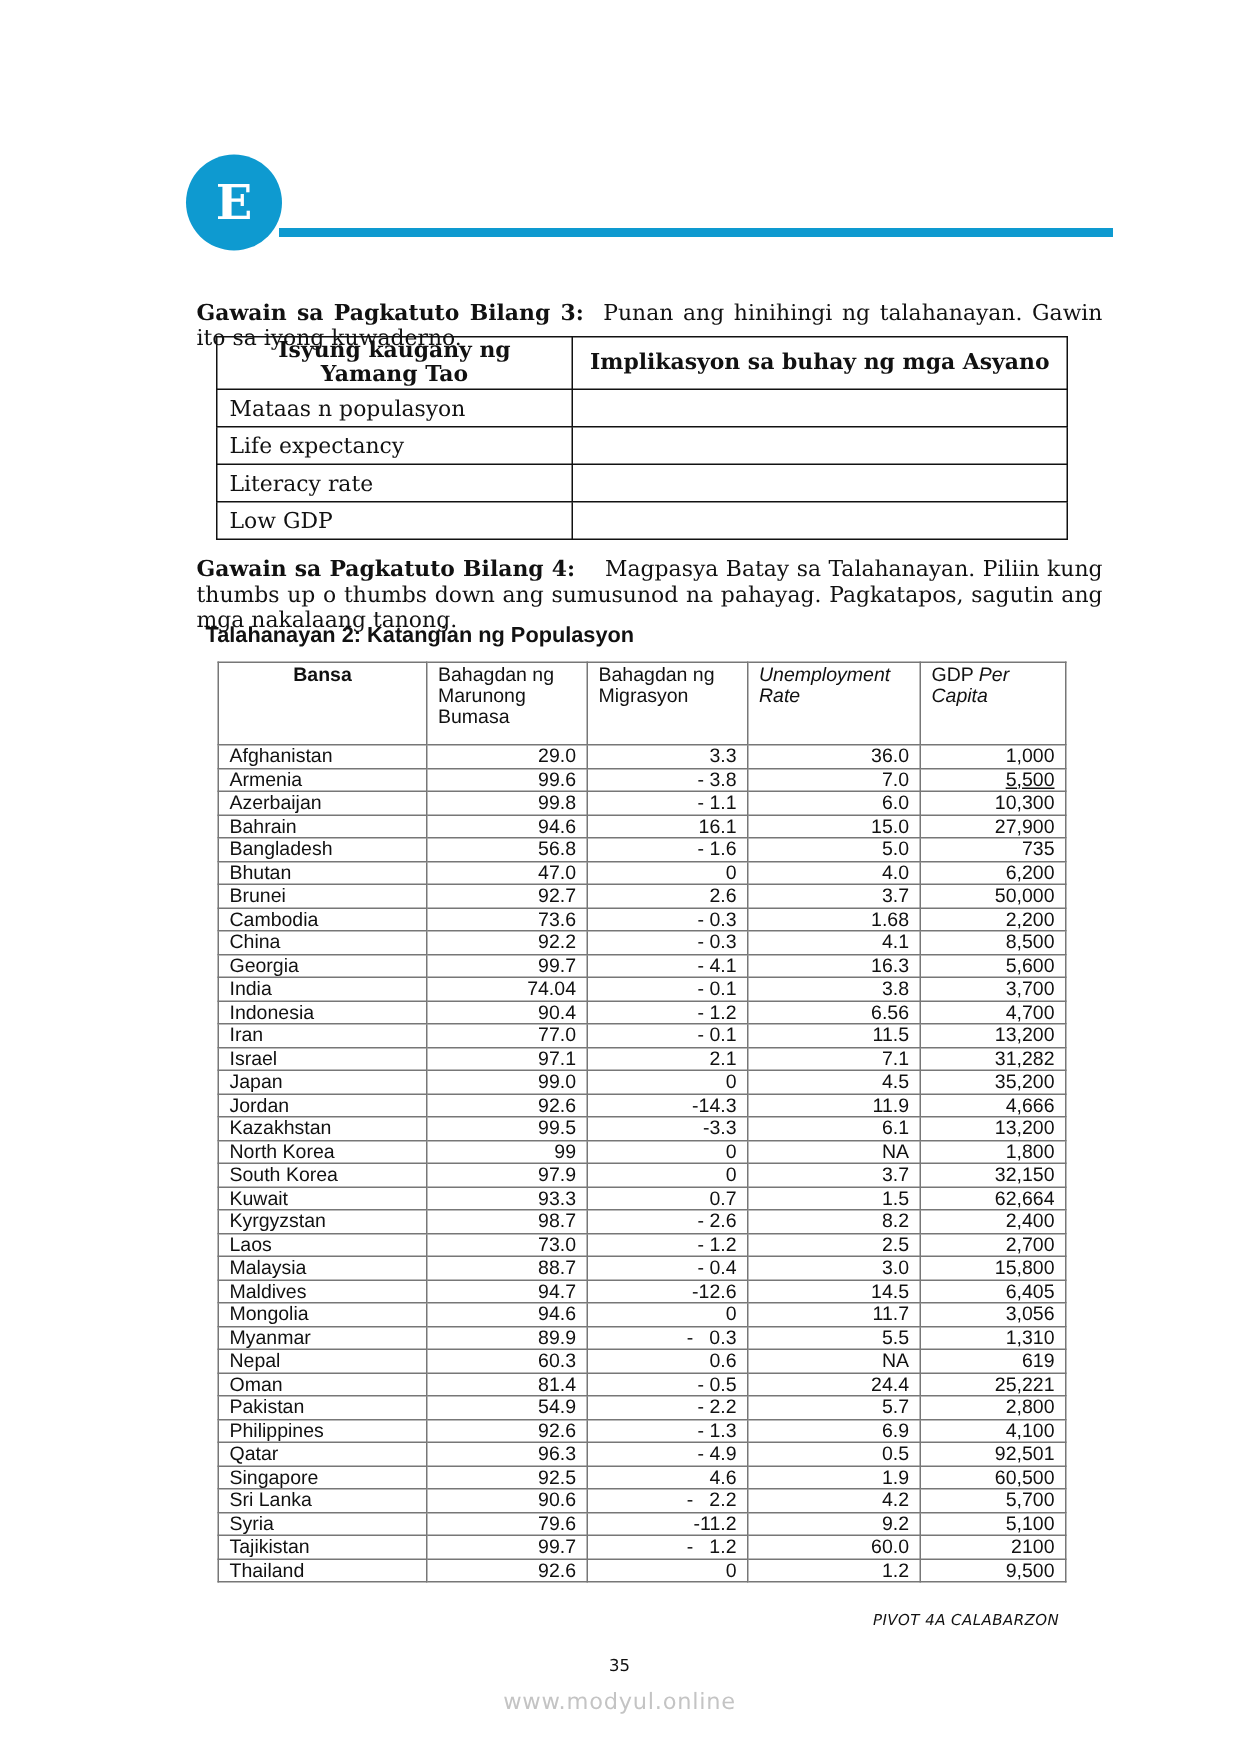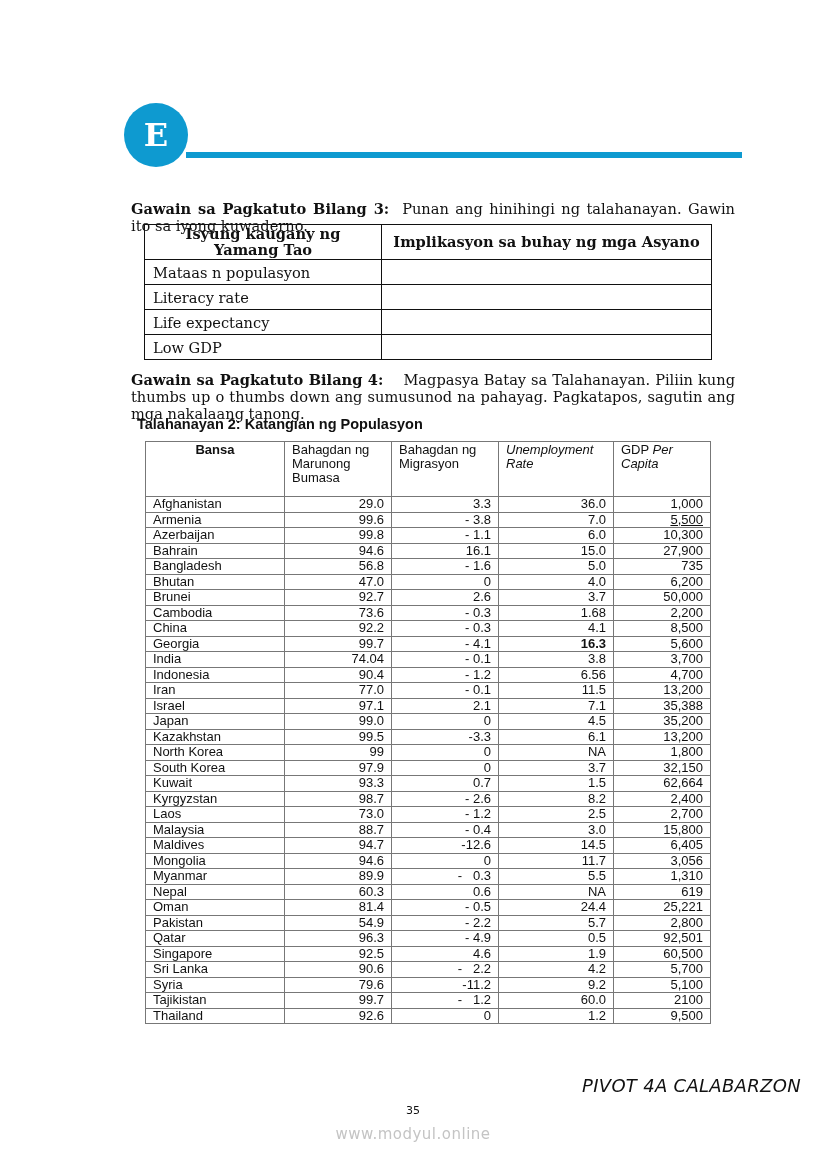"Literacy rate" tr { order: before "Life expectancy" -> after "Life expectancy" }
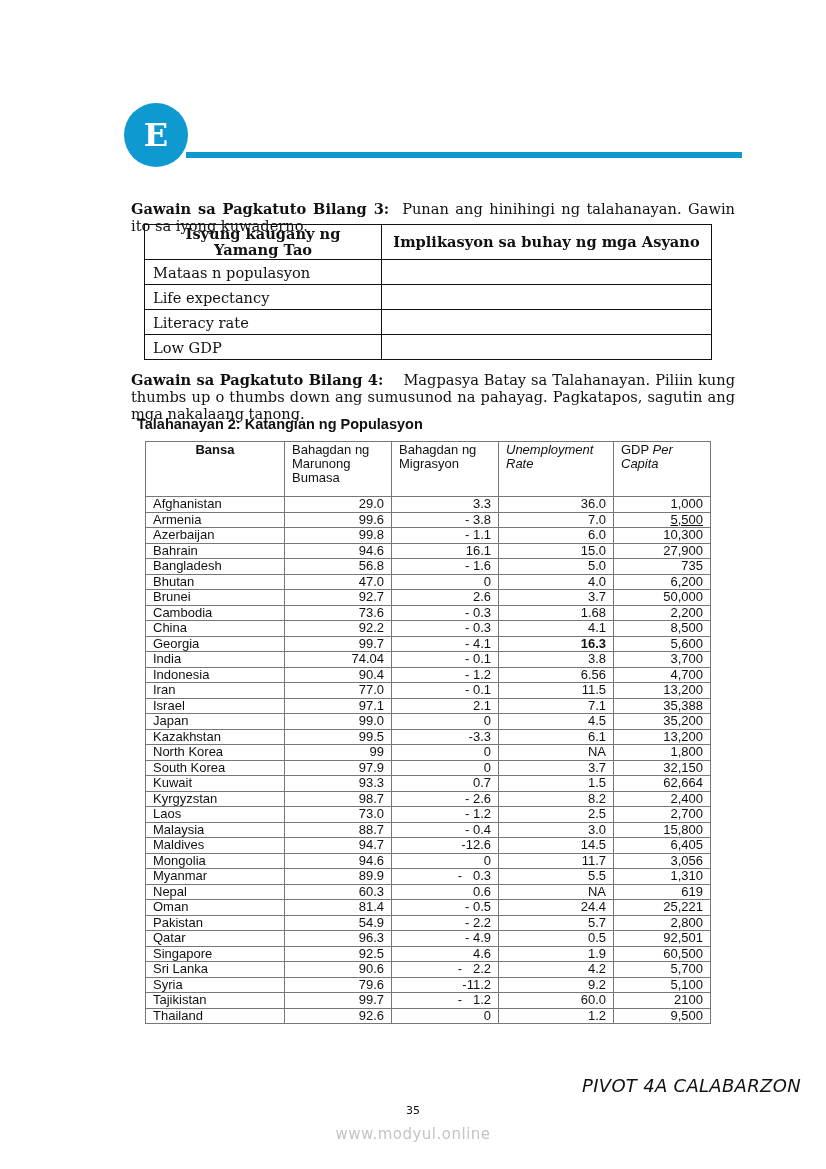"16.3" td.num { font-weight: bold -> none }
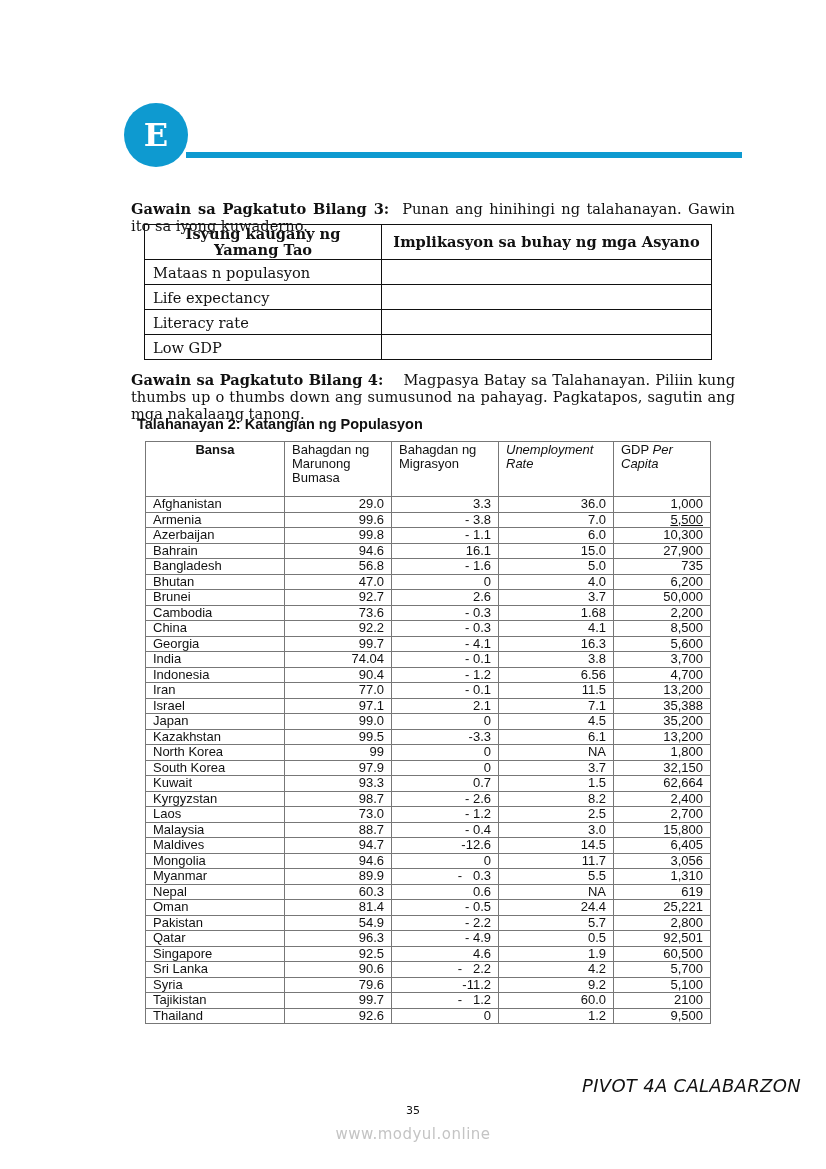"35,388" td.num { text: 35,388 -> 31,282 }
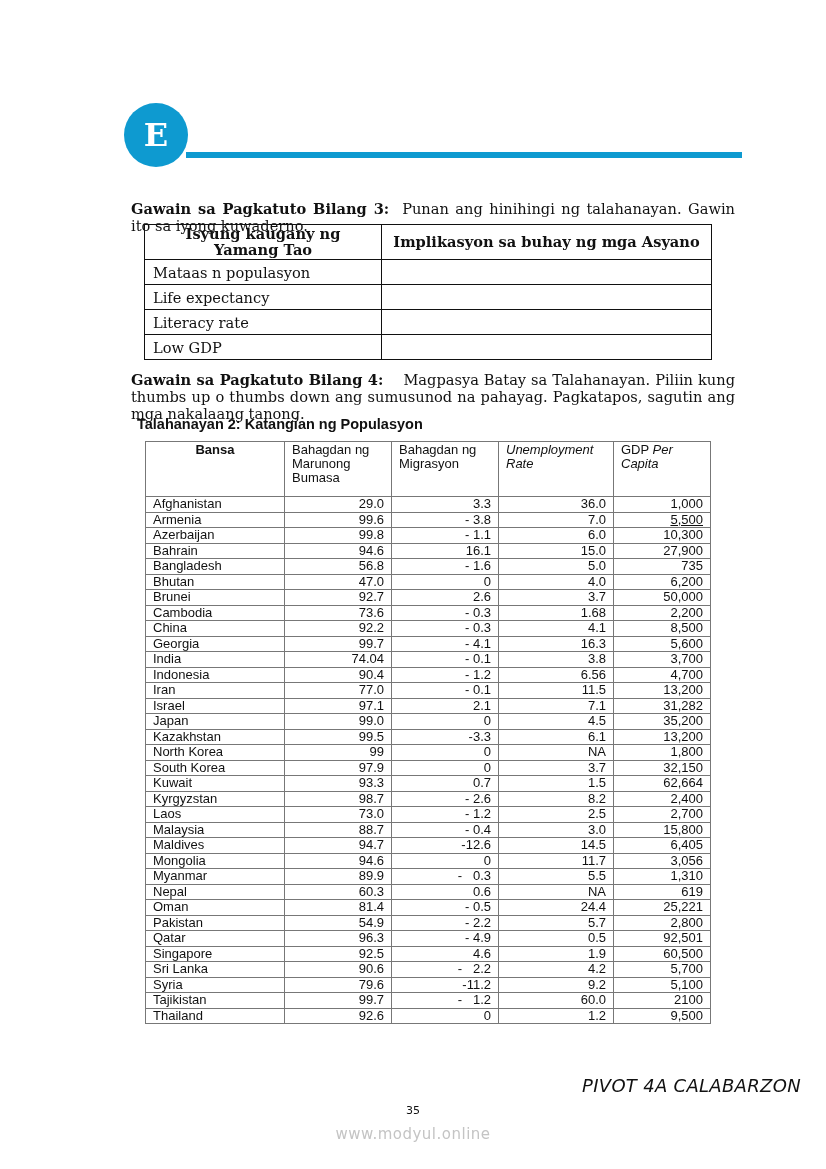"Jordan" tr { html: none -> <tr> <td>Jordan</td> <td>92.6</td> <td>-14.3</td> <td>11.9</td> <td>4,666</td> </tr> }
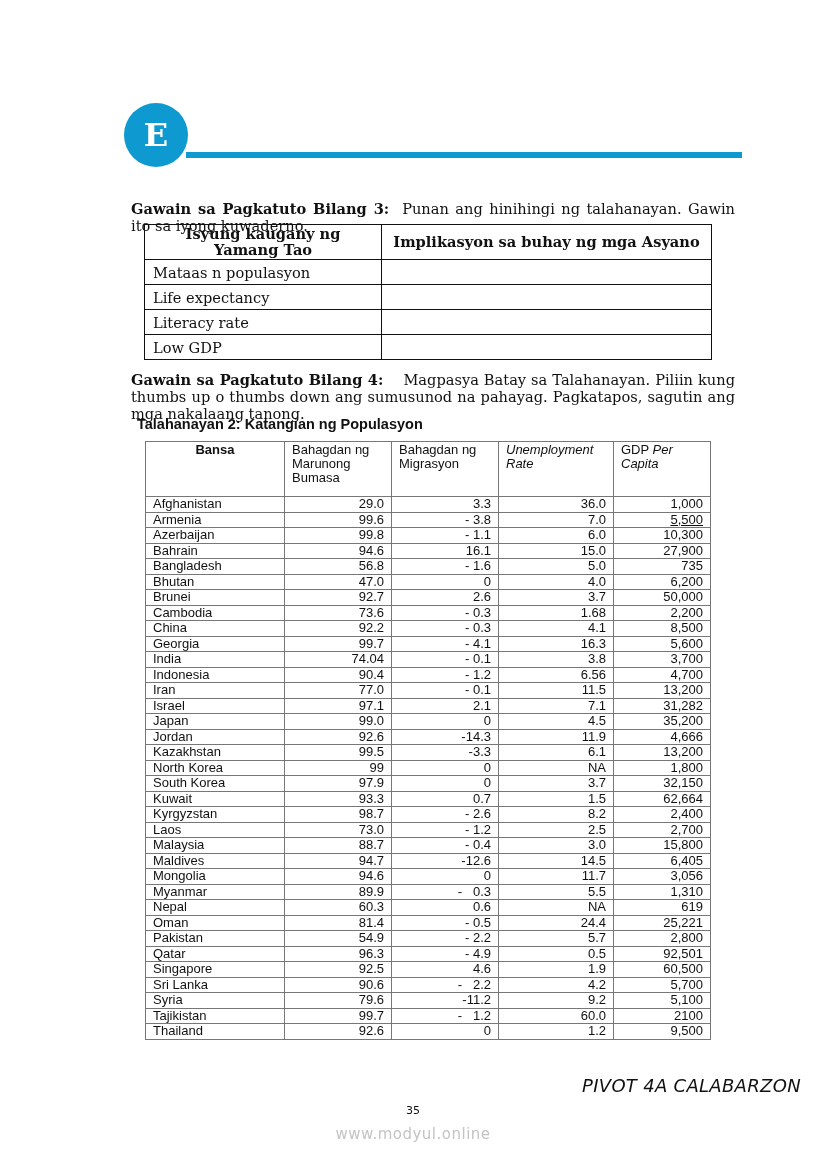"Philippines" tr { html: none -> <tr> <td>Philippines</td> <td>92.6</td> <td>- 1.3</td> <td>6.9</td> <td>4,100</td> </tr> }
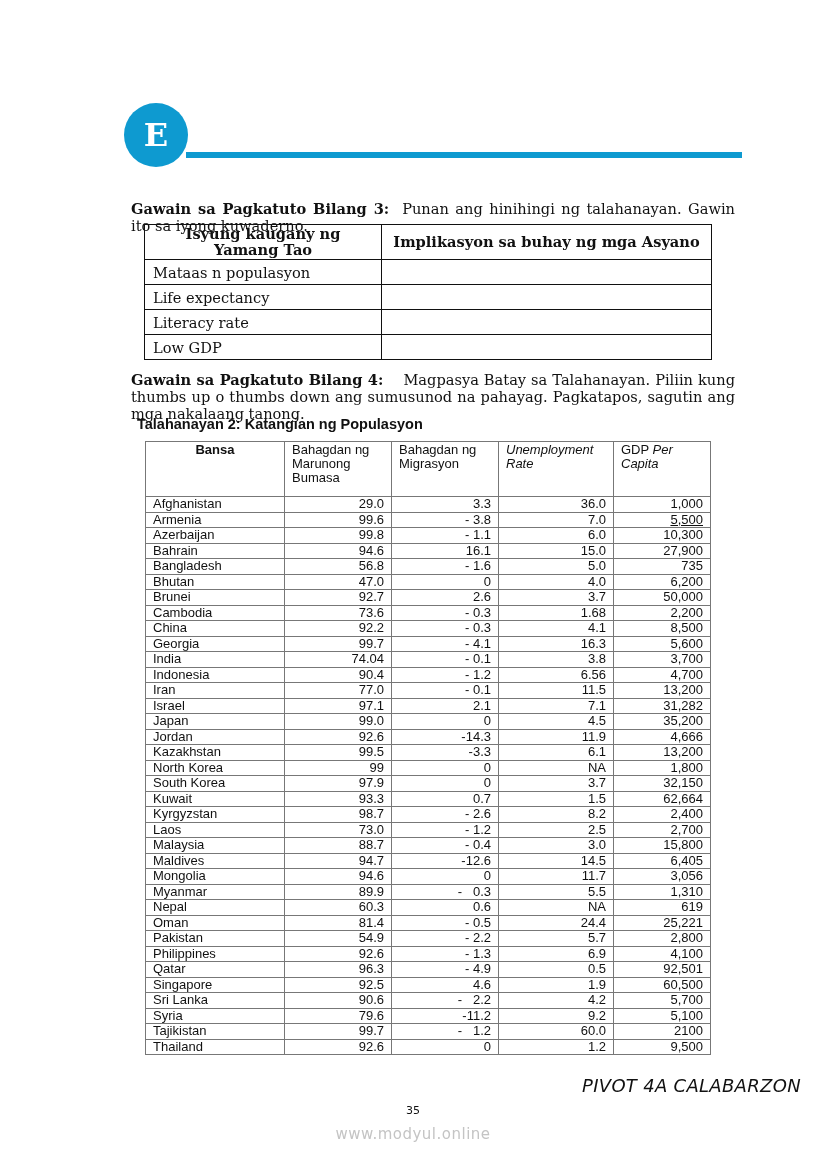"PIVOT 4A CALABARZON" .footer-note { font-size: 18px -> 10px }
